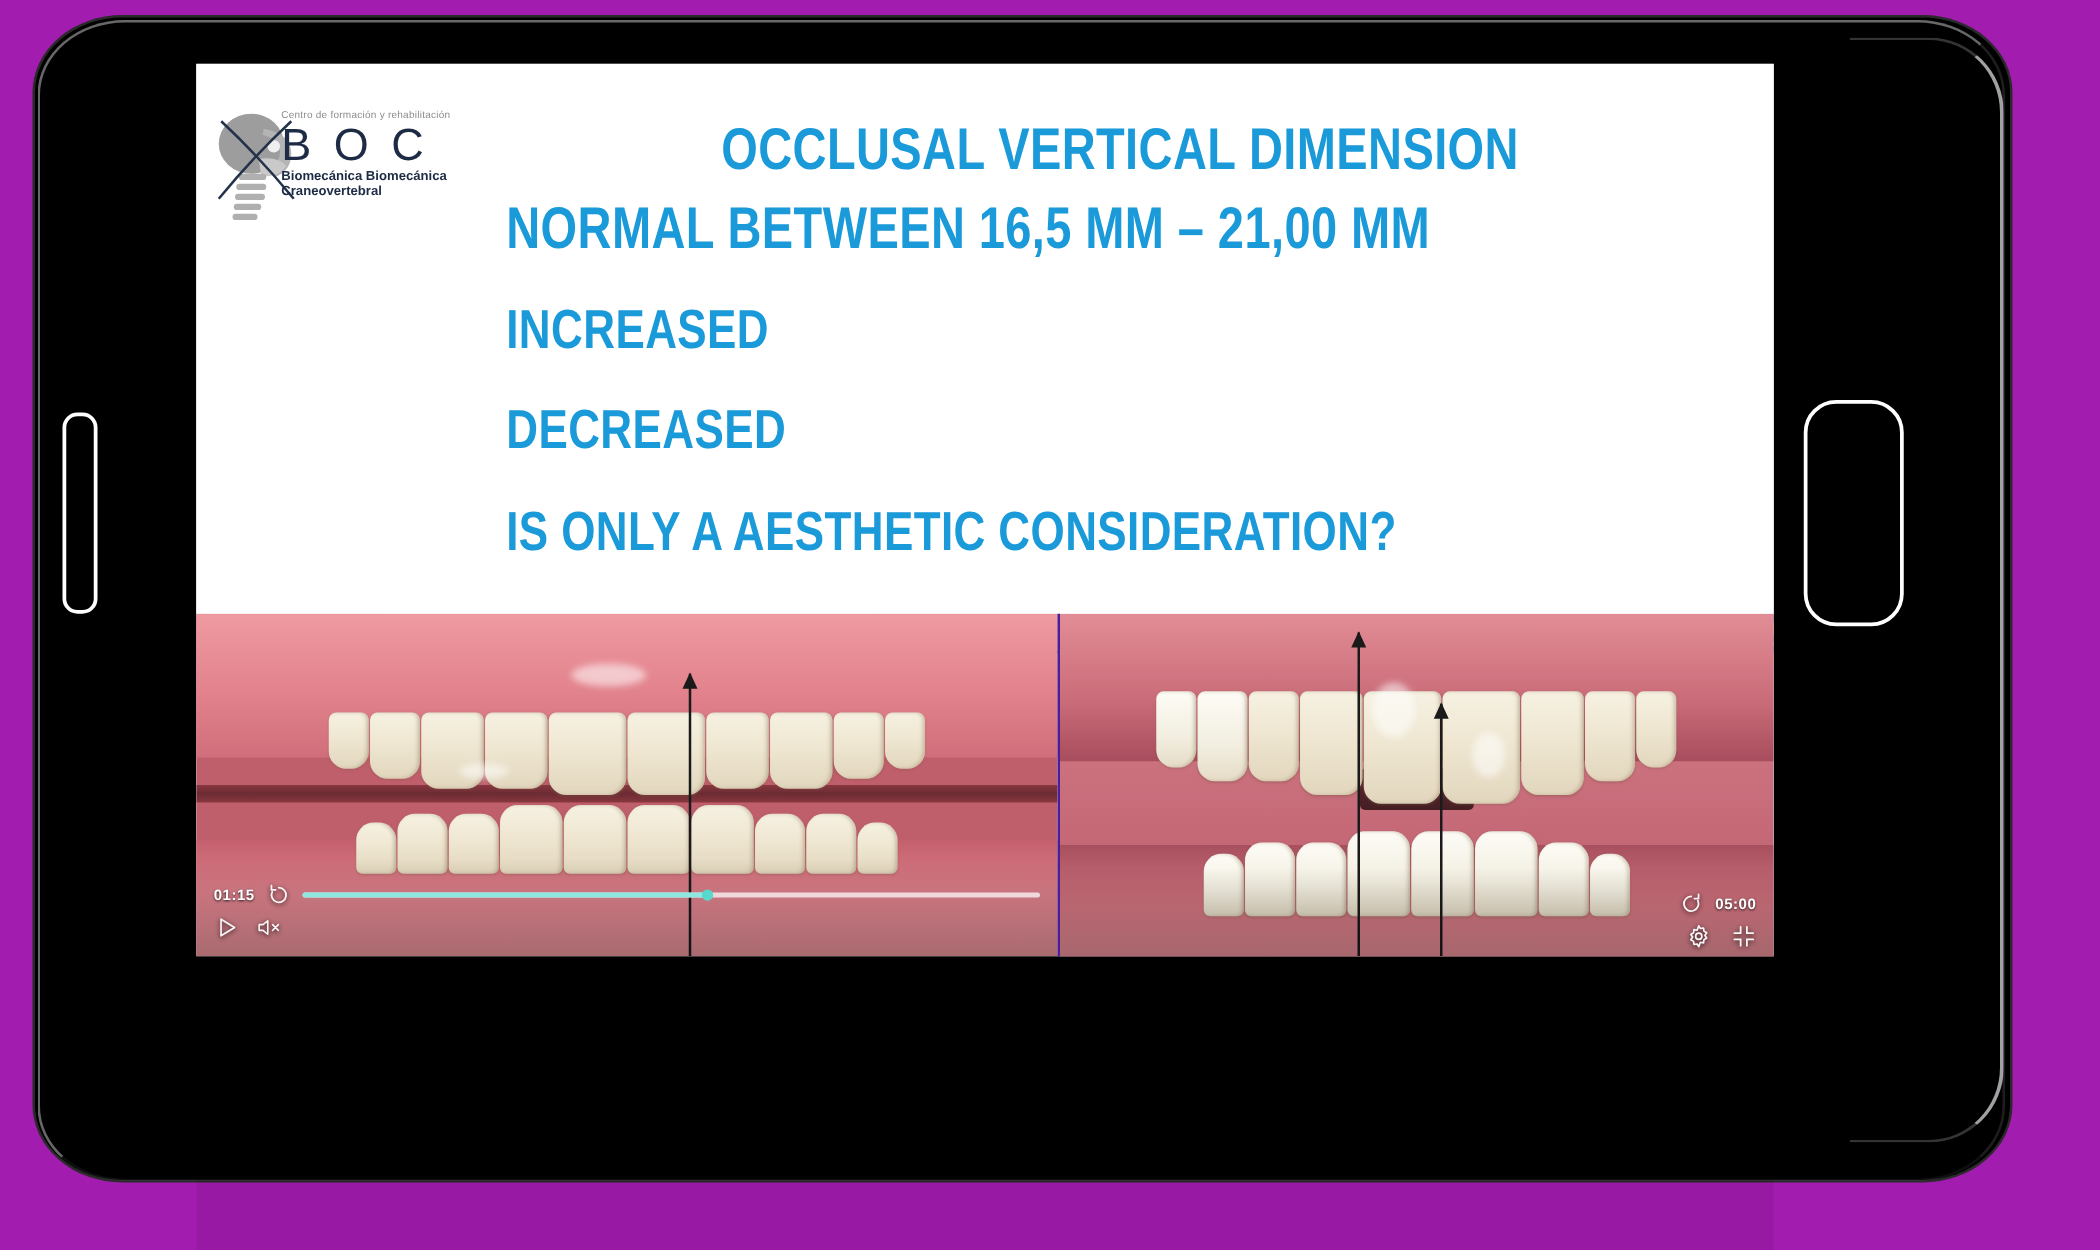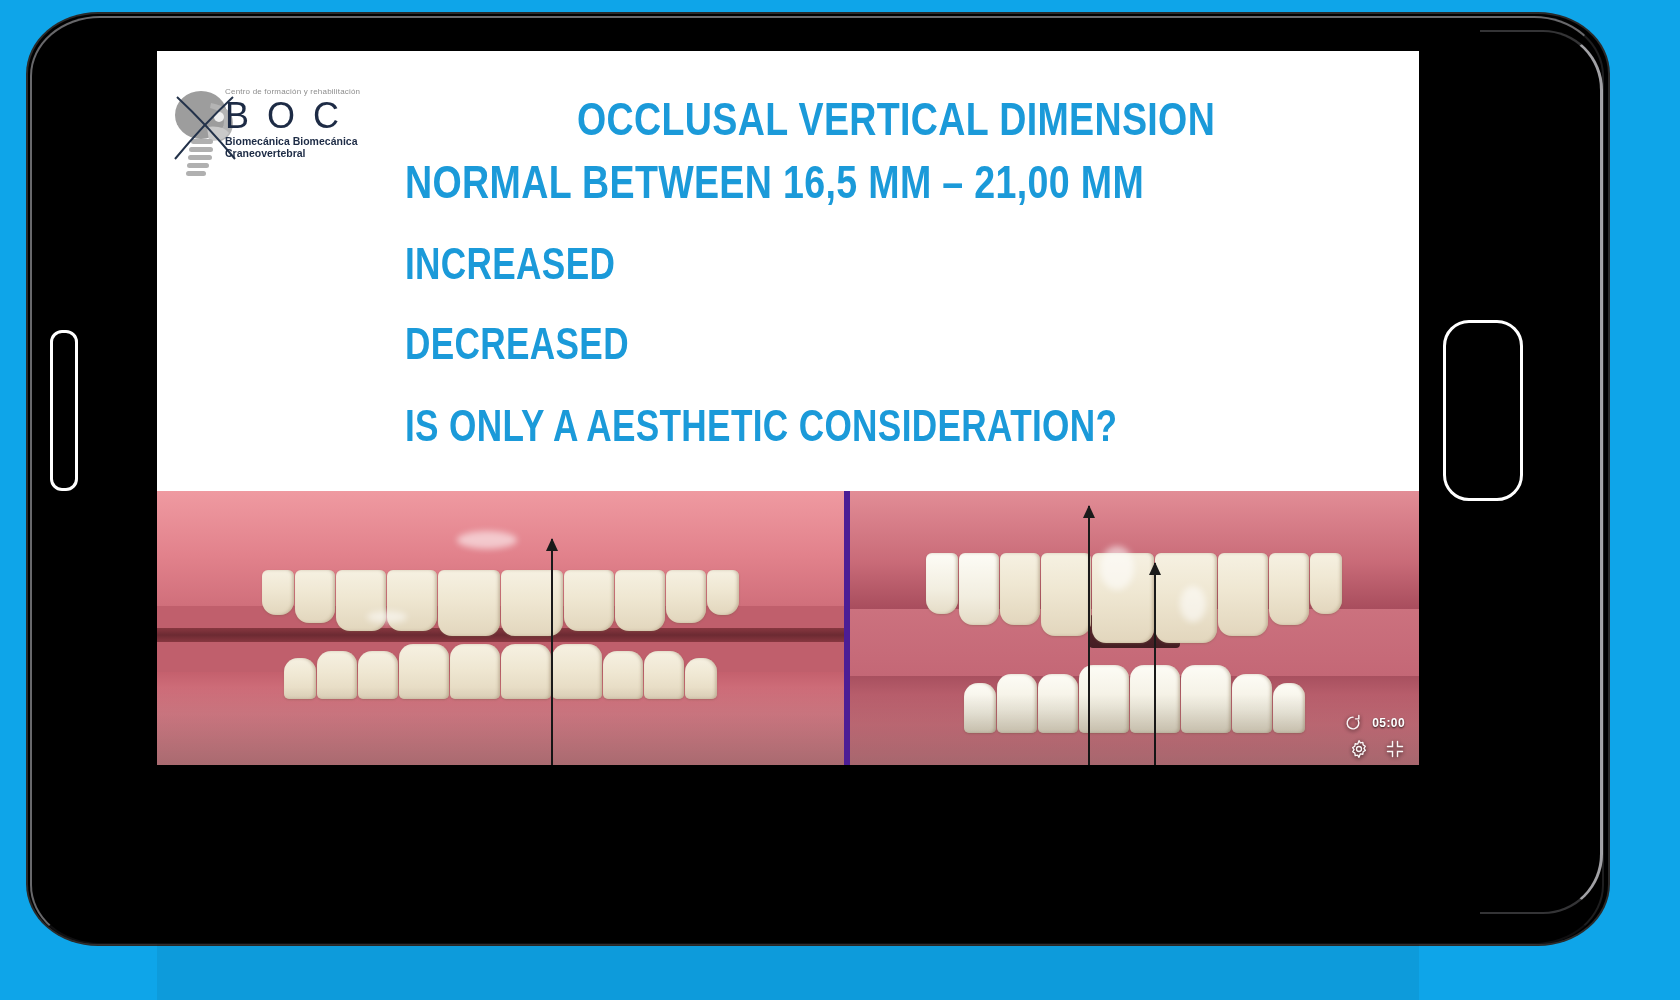"Centro de formación y rehabilitación" #stage { background: #0ea5e9 -> #a21caf }
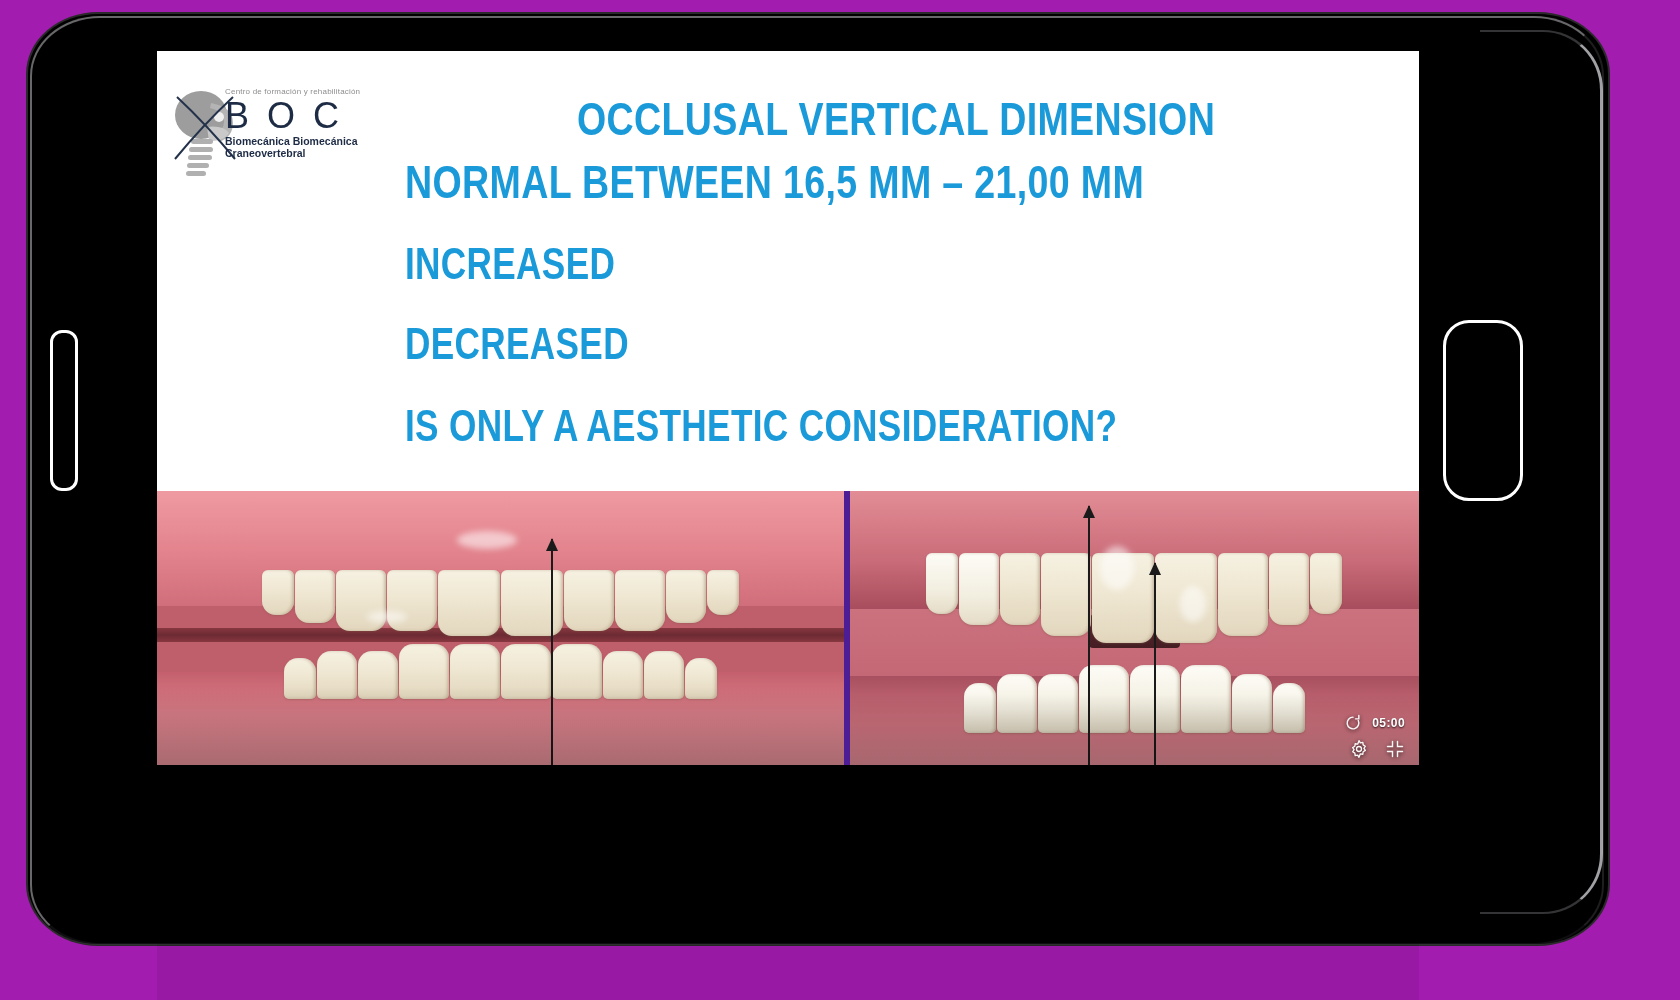"01:15" div.controls { html: none -> <div> <div> <span>01:15</span> <span> <svg> <path></path> <path></path> </svg> </span> <span> <span></span> <span></span> </span> </div> <div> <span> <svg> <path></path> </svg> </span> <span> <svg> <path></path> <path></path> </svg> </span> </div> </div> }
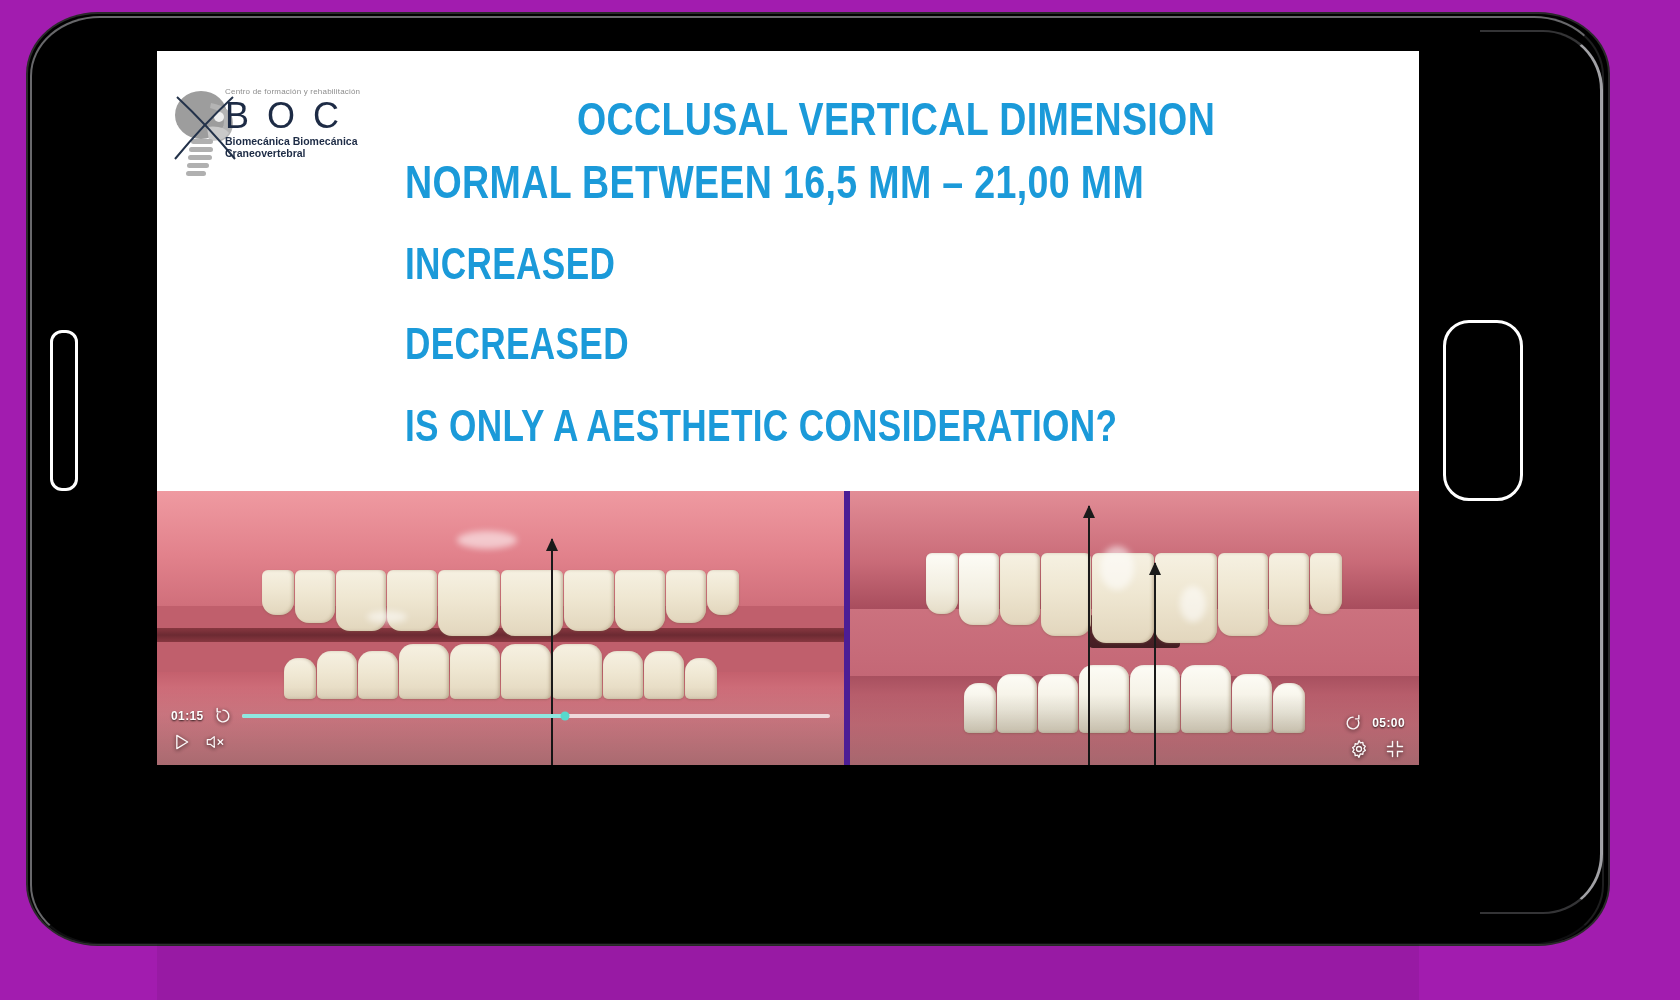"05:00" .vid-right { border-left: 6px solid #4c1d95 -> 2px solid #4c1d95 }
